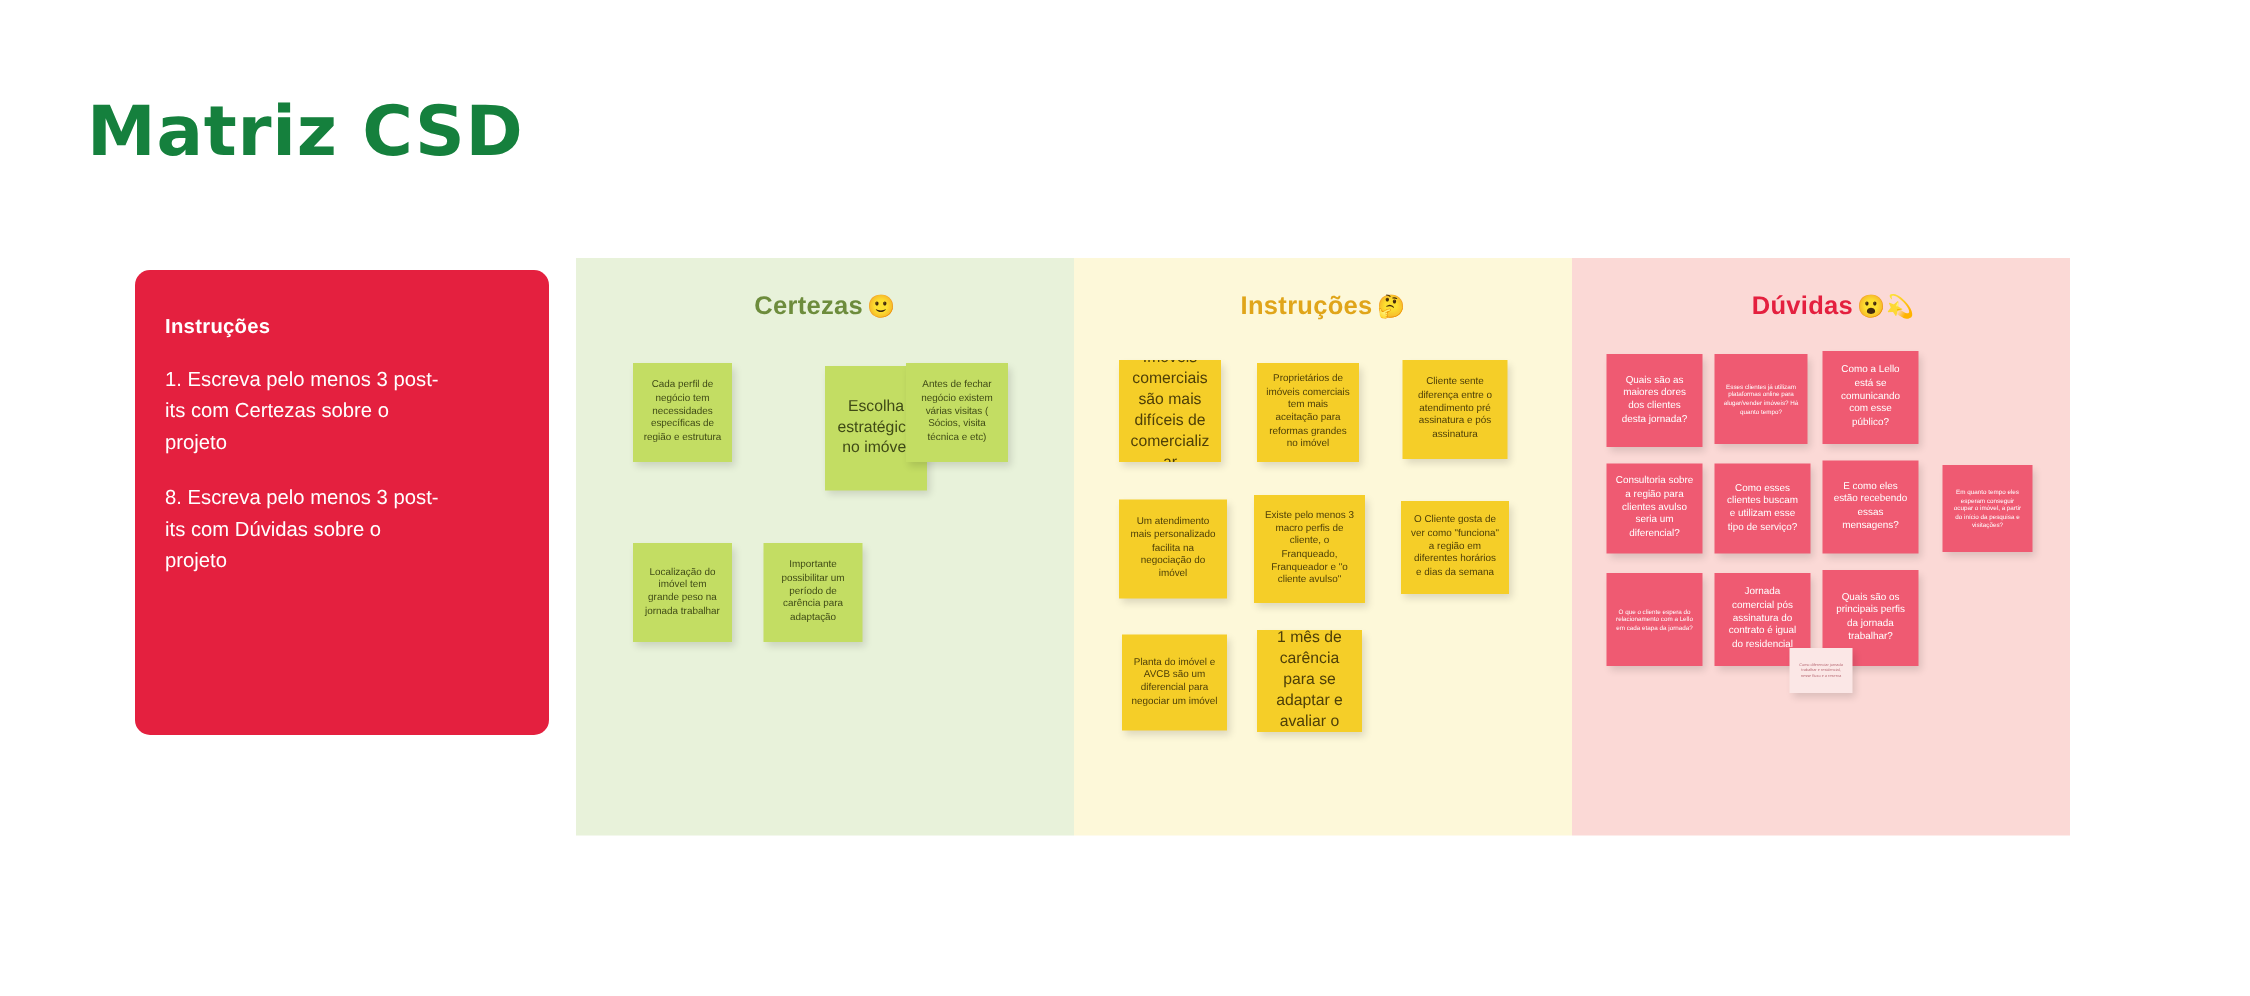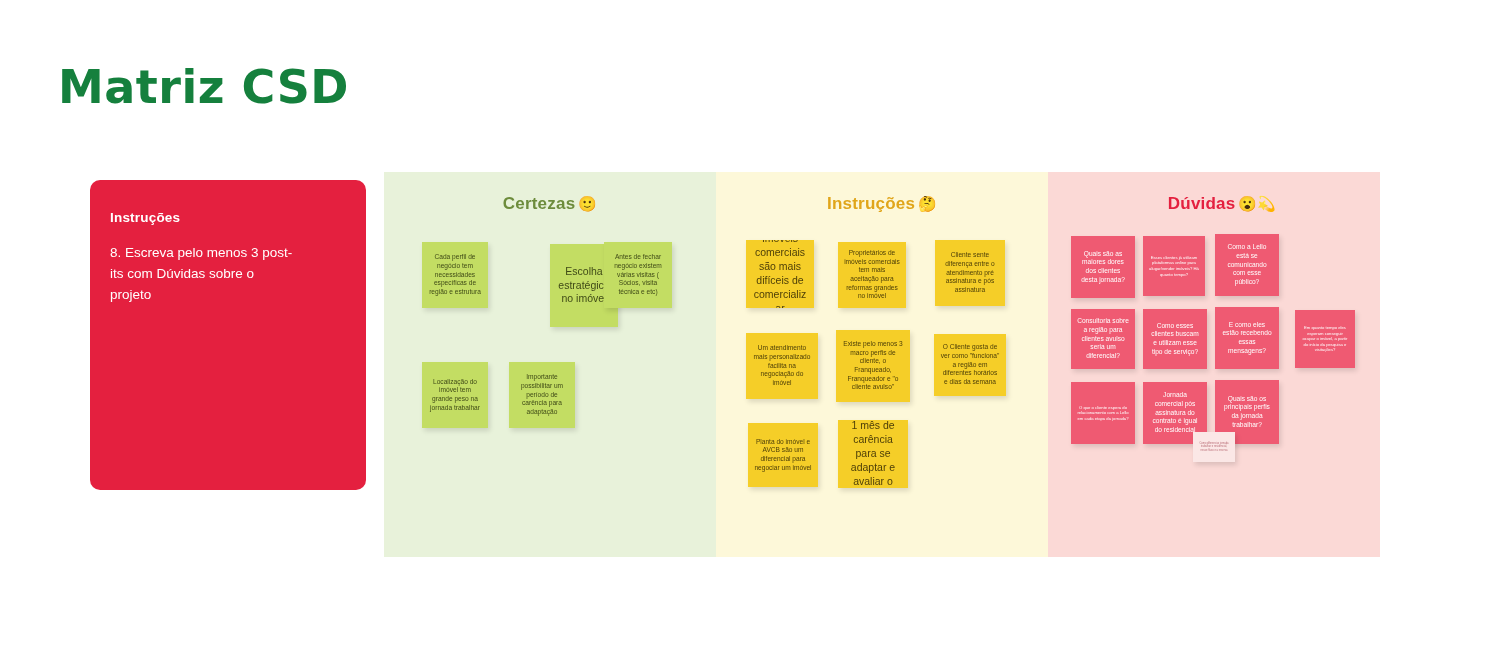"1. Escreva pelo menos 3" div.instructions-step { html: none -> <div>1. Escreva pelo menos 3 post-its com Certezas sobre o projeto</div> }
